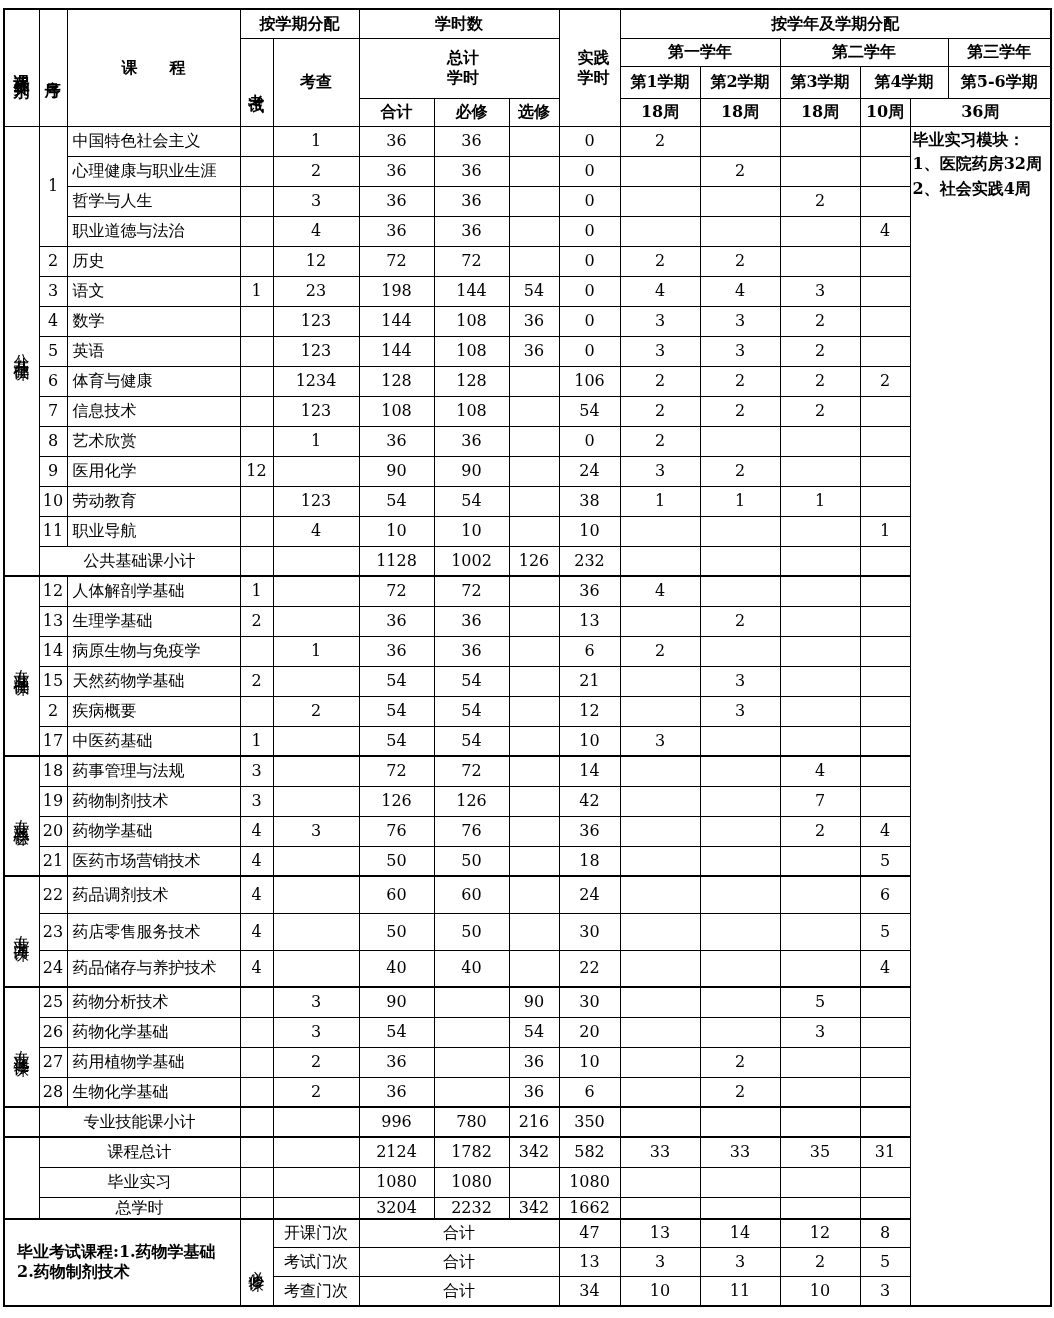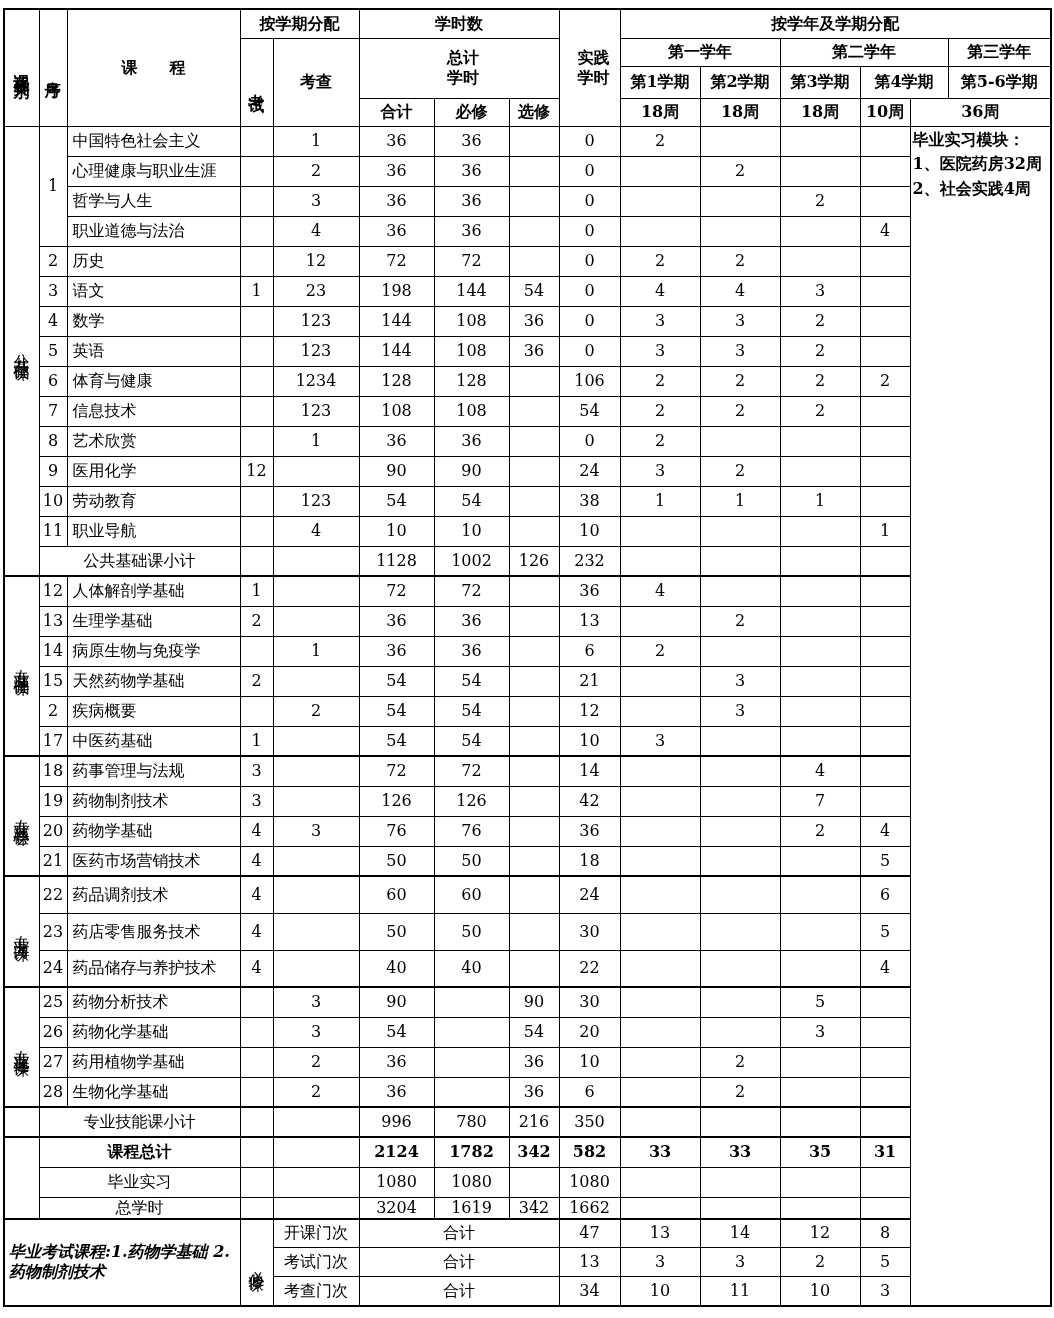"课程总计" tr.thick { font-weight: bold -> none }
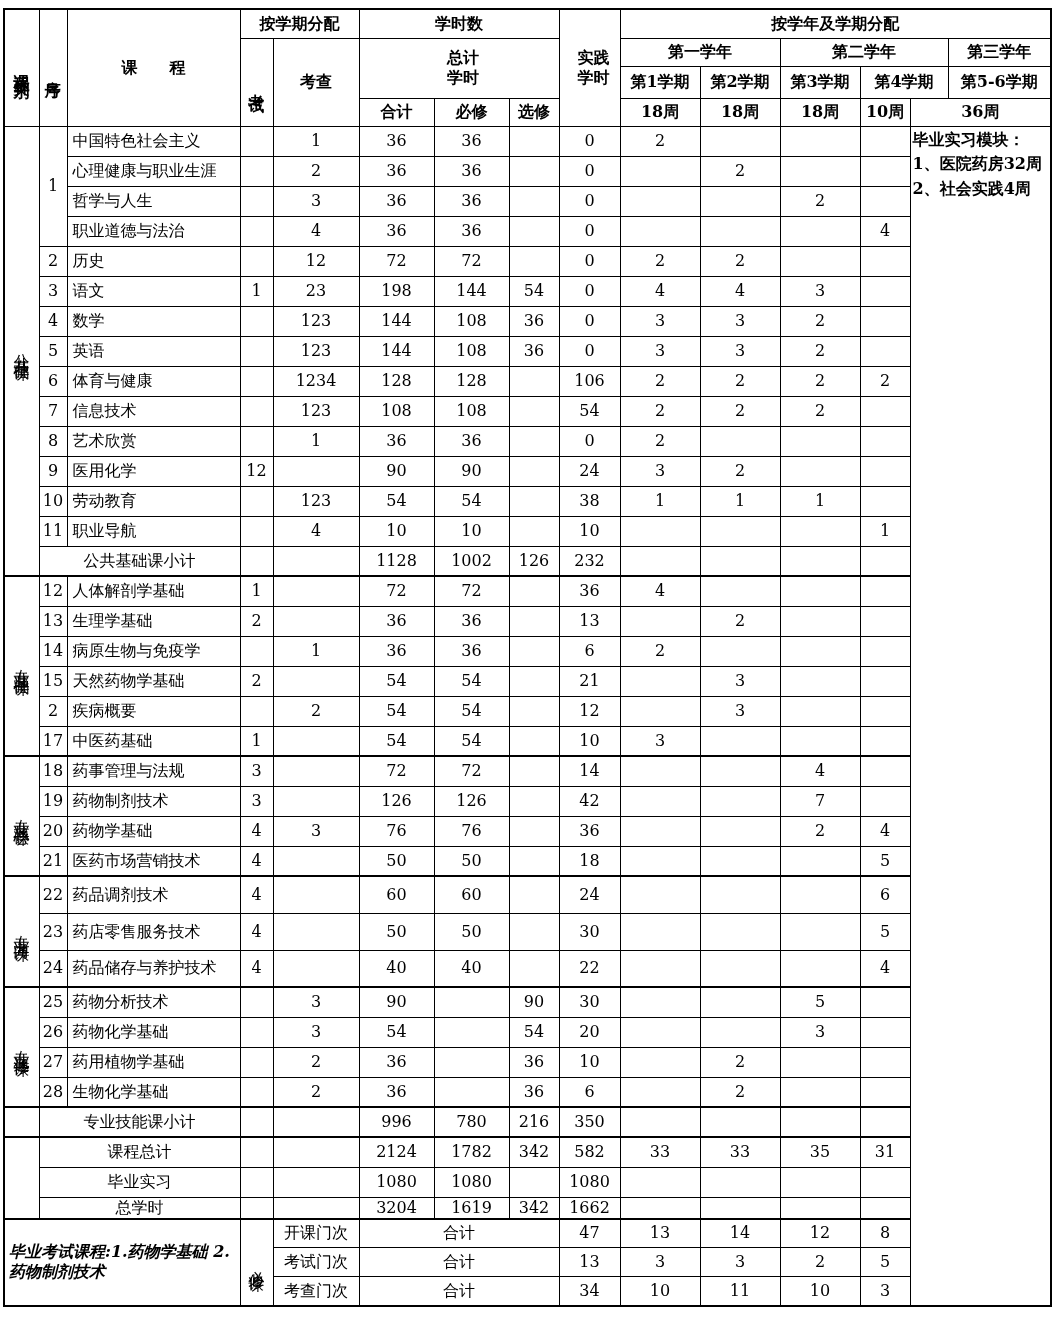"1619" td { text: 1619 -> 2232 }
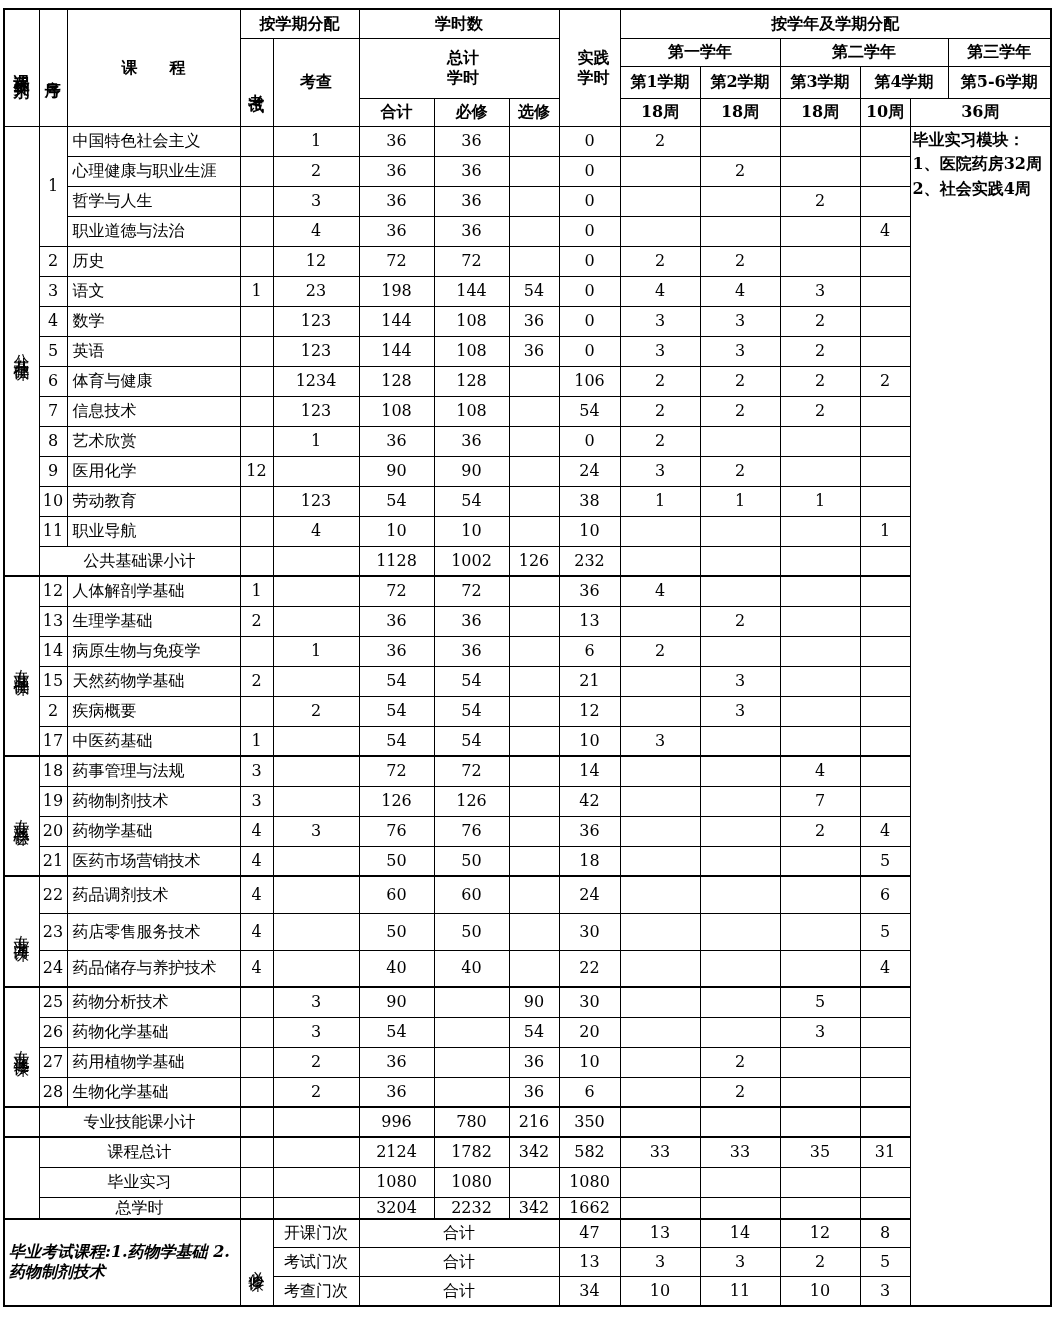"毕业考试课程:1.药物学基础 2.药物制剂技术" td.bigleft { font-style: italic -> none; padding: 0 4px -> 0 12px }
